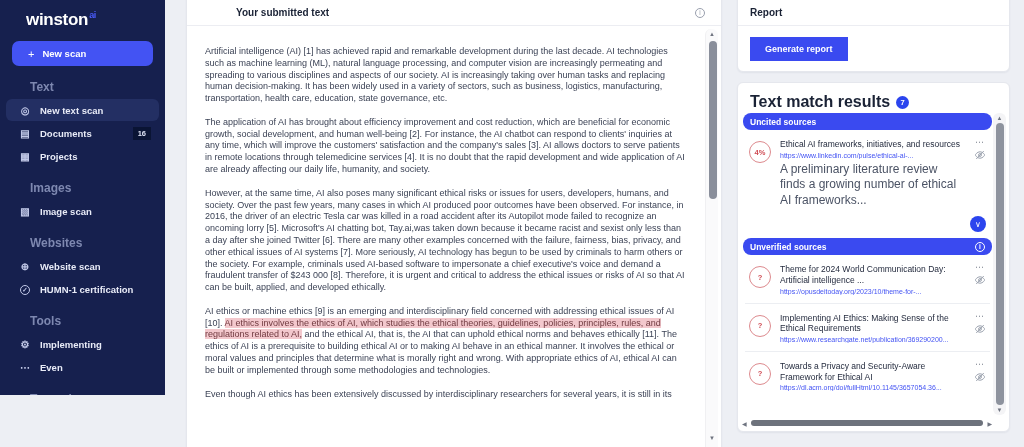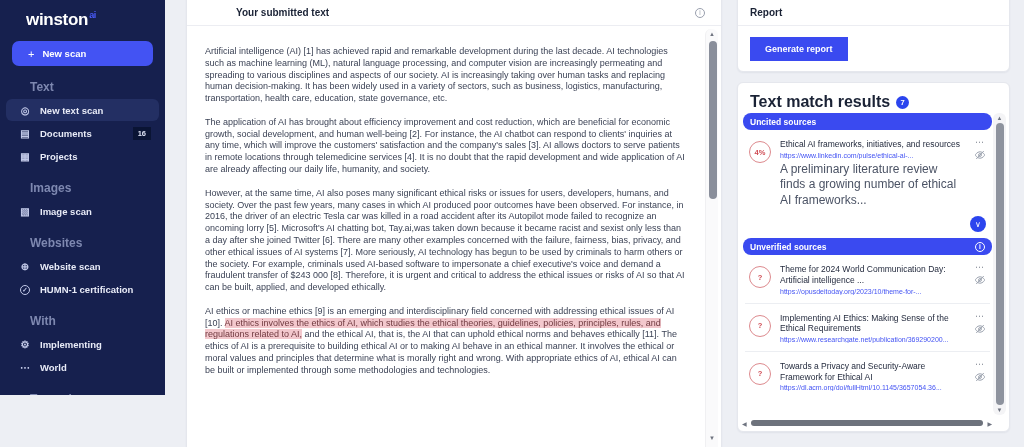"With" div.sec-label { text: With -> Tools }
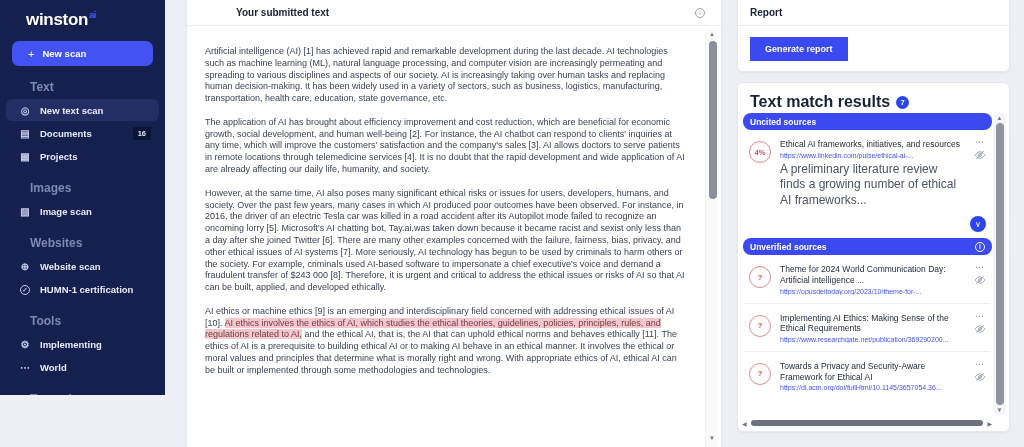"World" span { text: World -> Even }
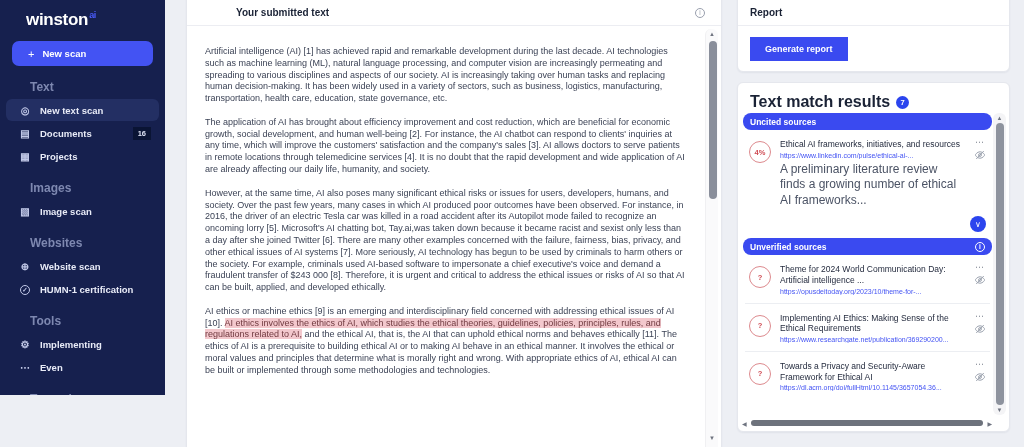"Even though AI ethics has" p { html: none -> <p>Even though AI ethics has been extensively discussed by interdisciplinary researchers for several years, it is still in its</p> }
